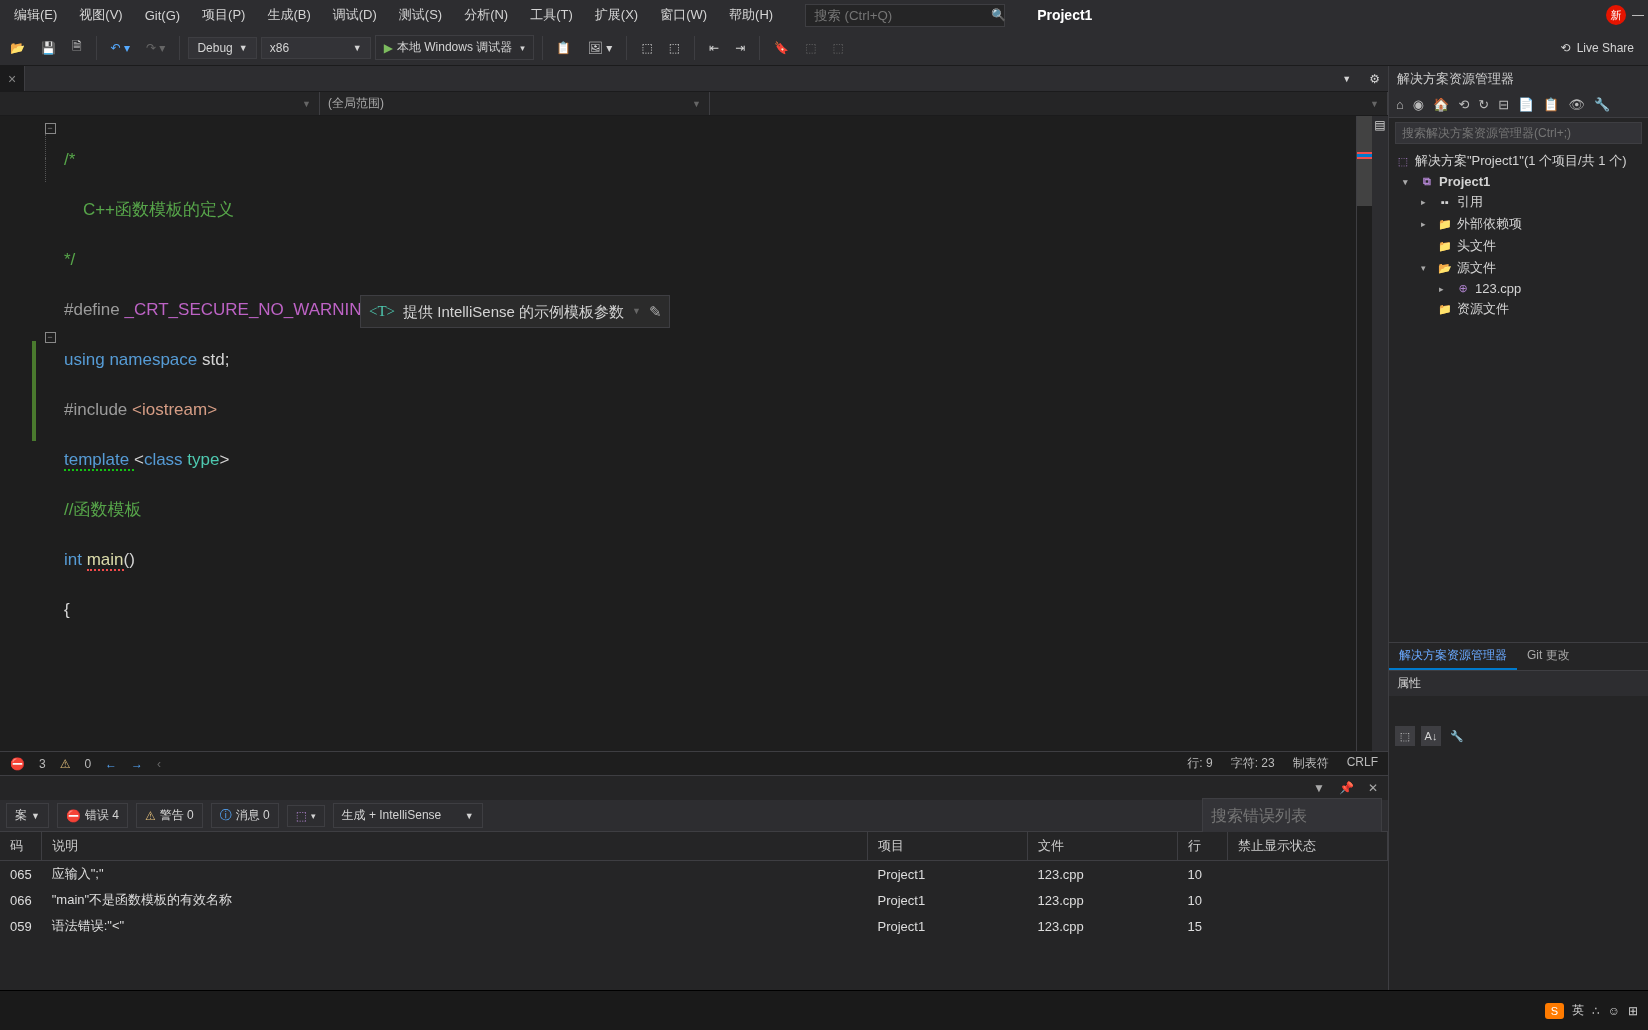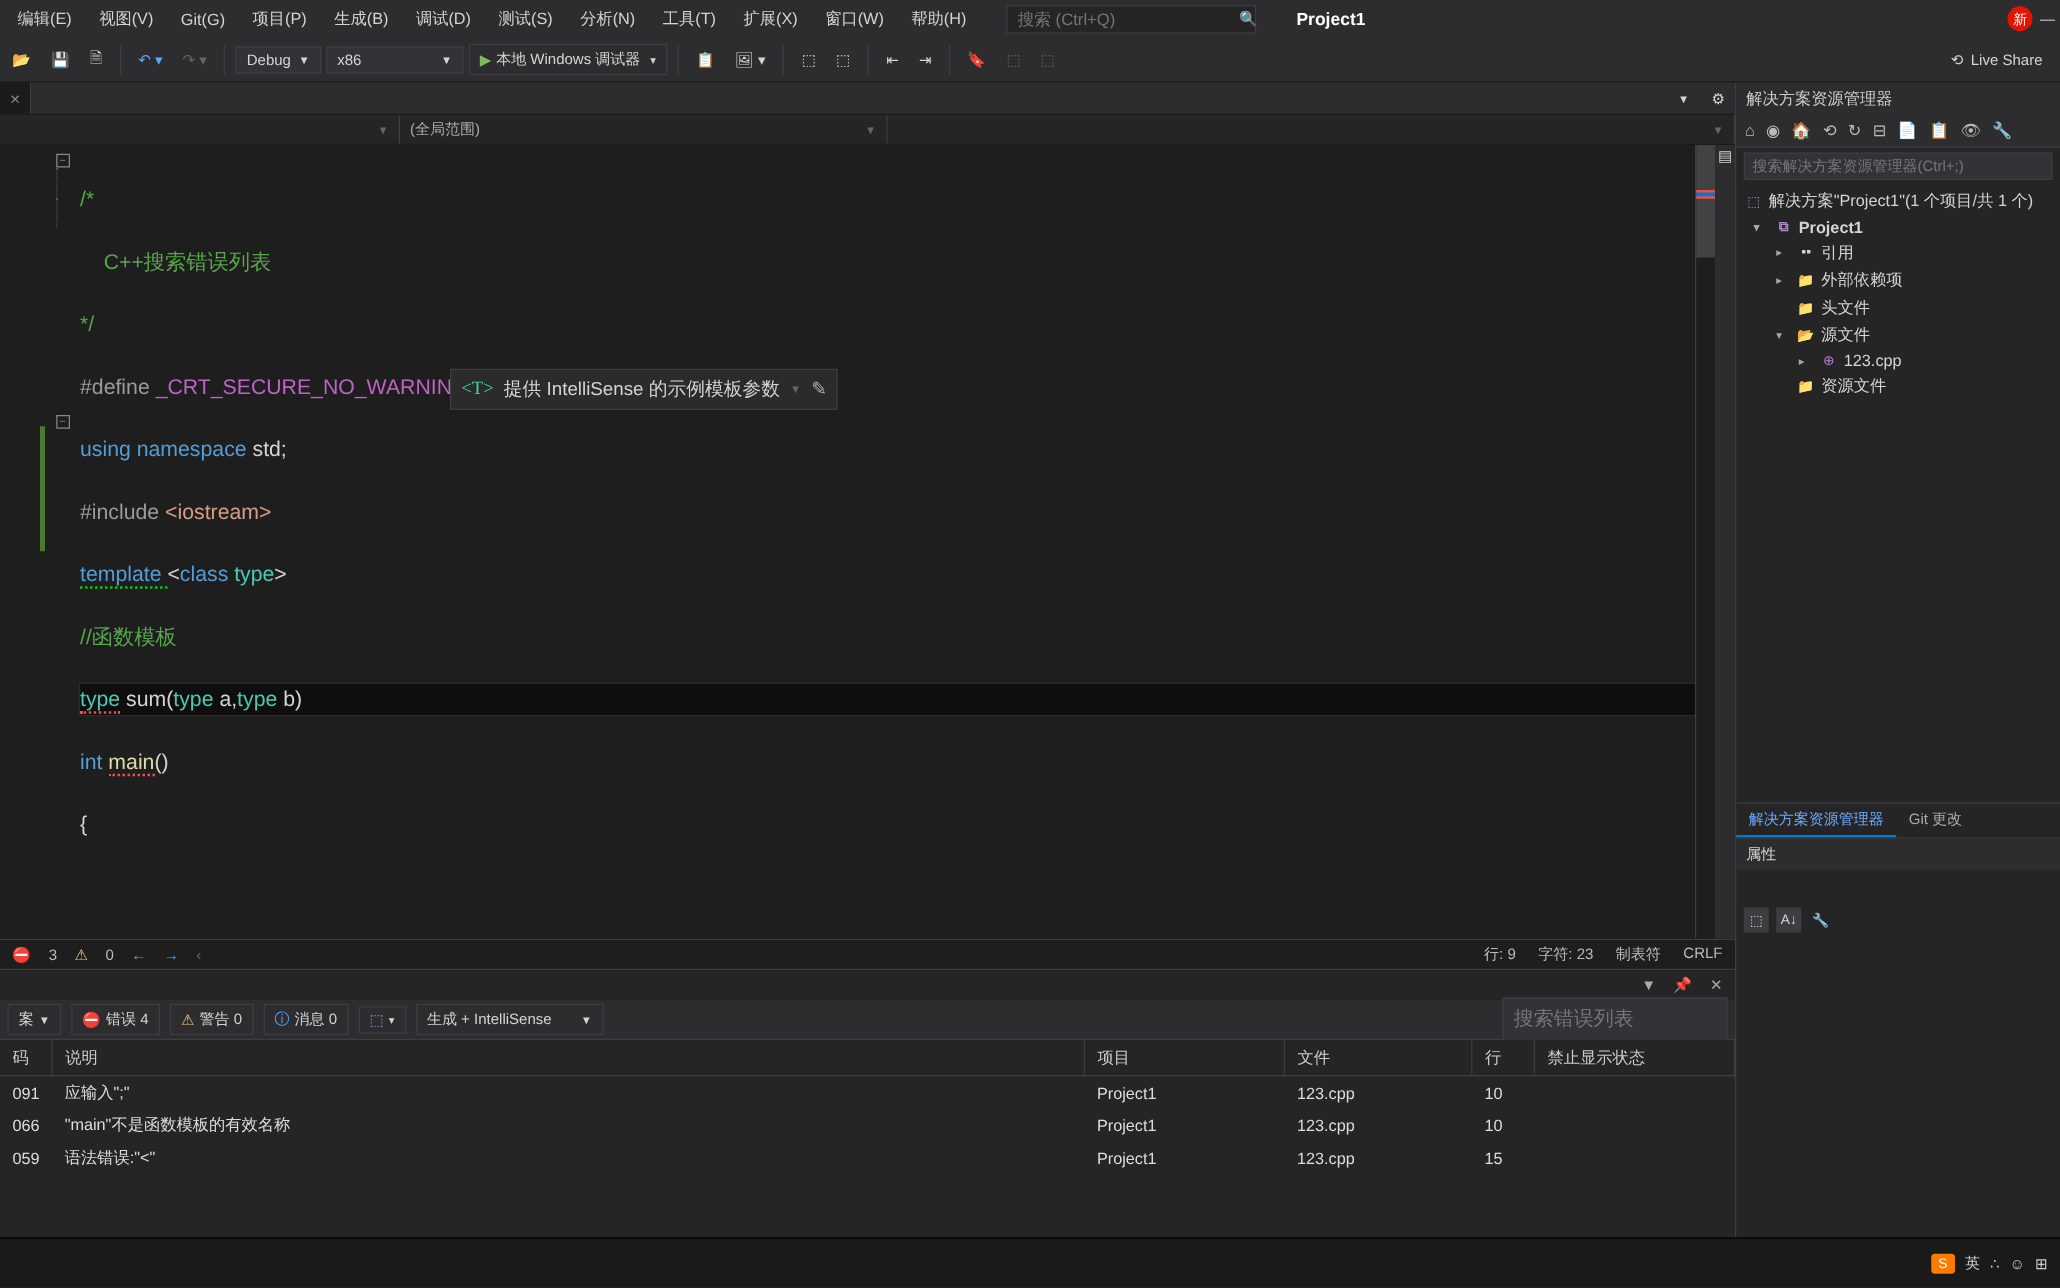"C++搜索错误列表" span.c-comment { text: C++搜索错误列表 -> C++函数模板的定义 }
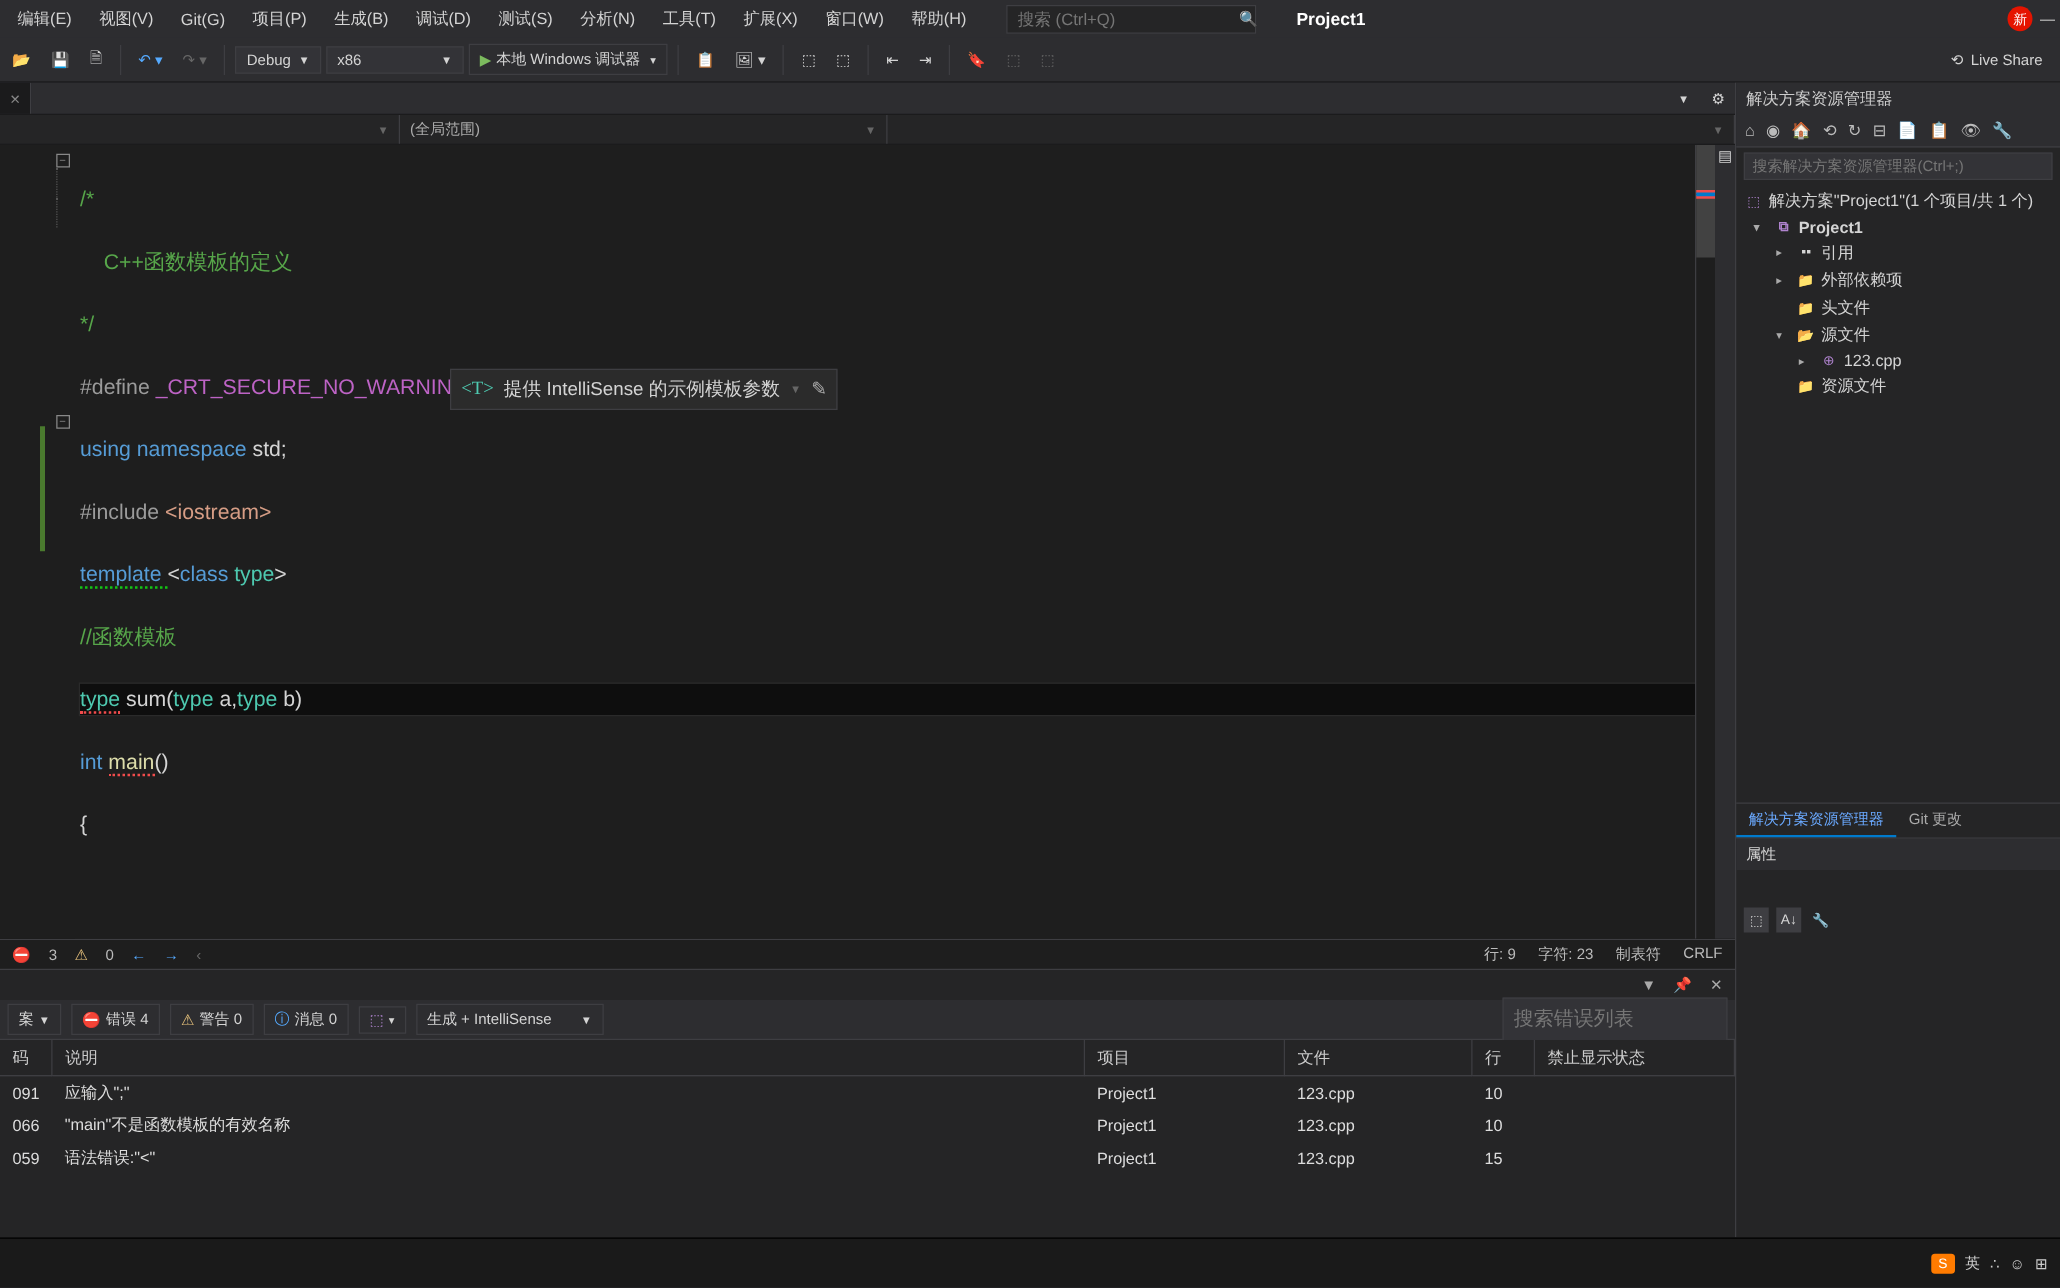"type sum(type a,type b)" div.code-line { html: <div><span>type</span><span> sum(</span><span>type</span><span> a,</span><span>type</span><span> b)</span></div> -> none }
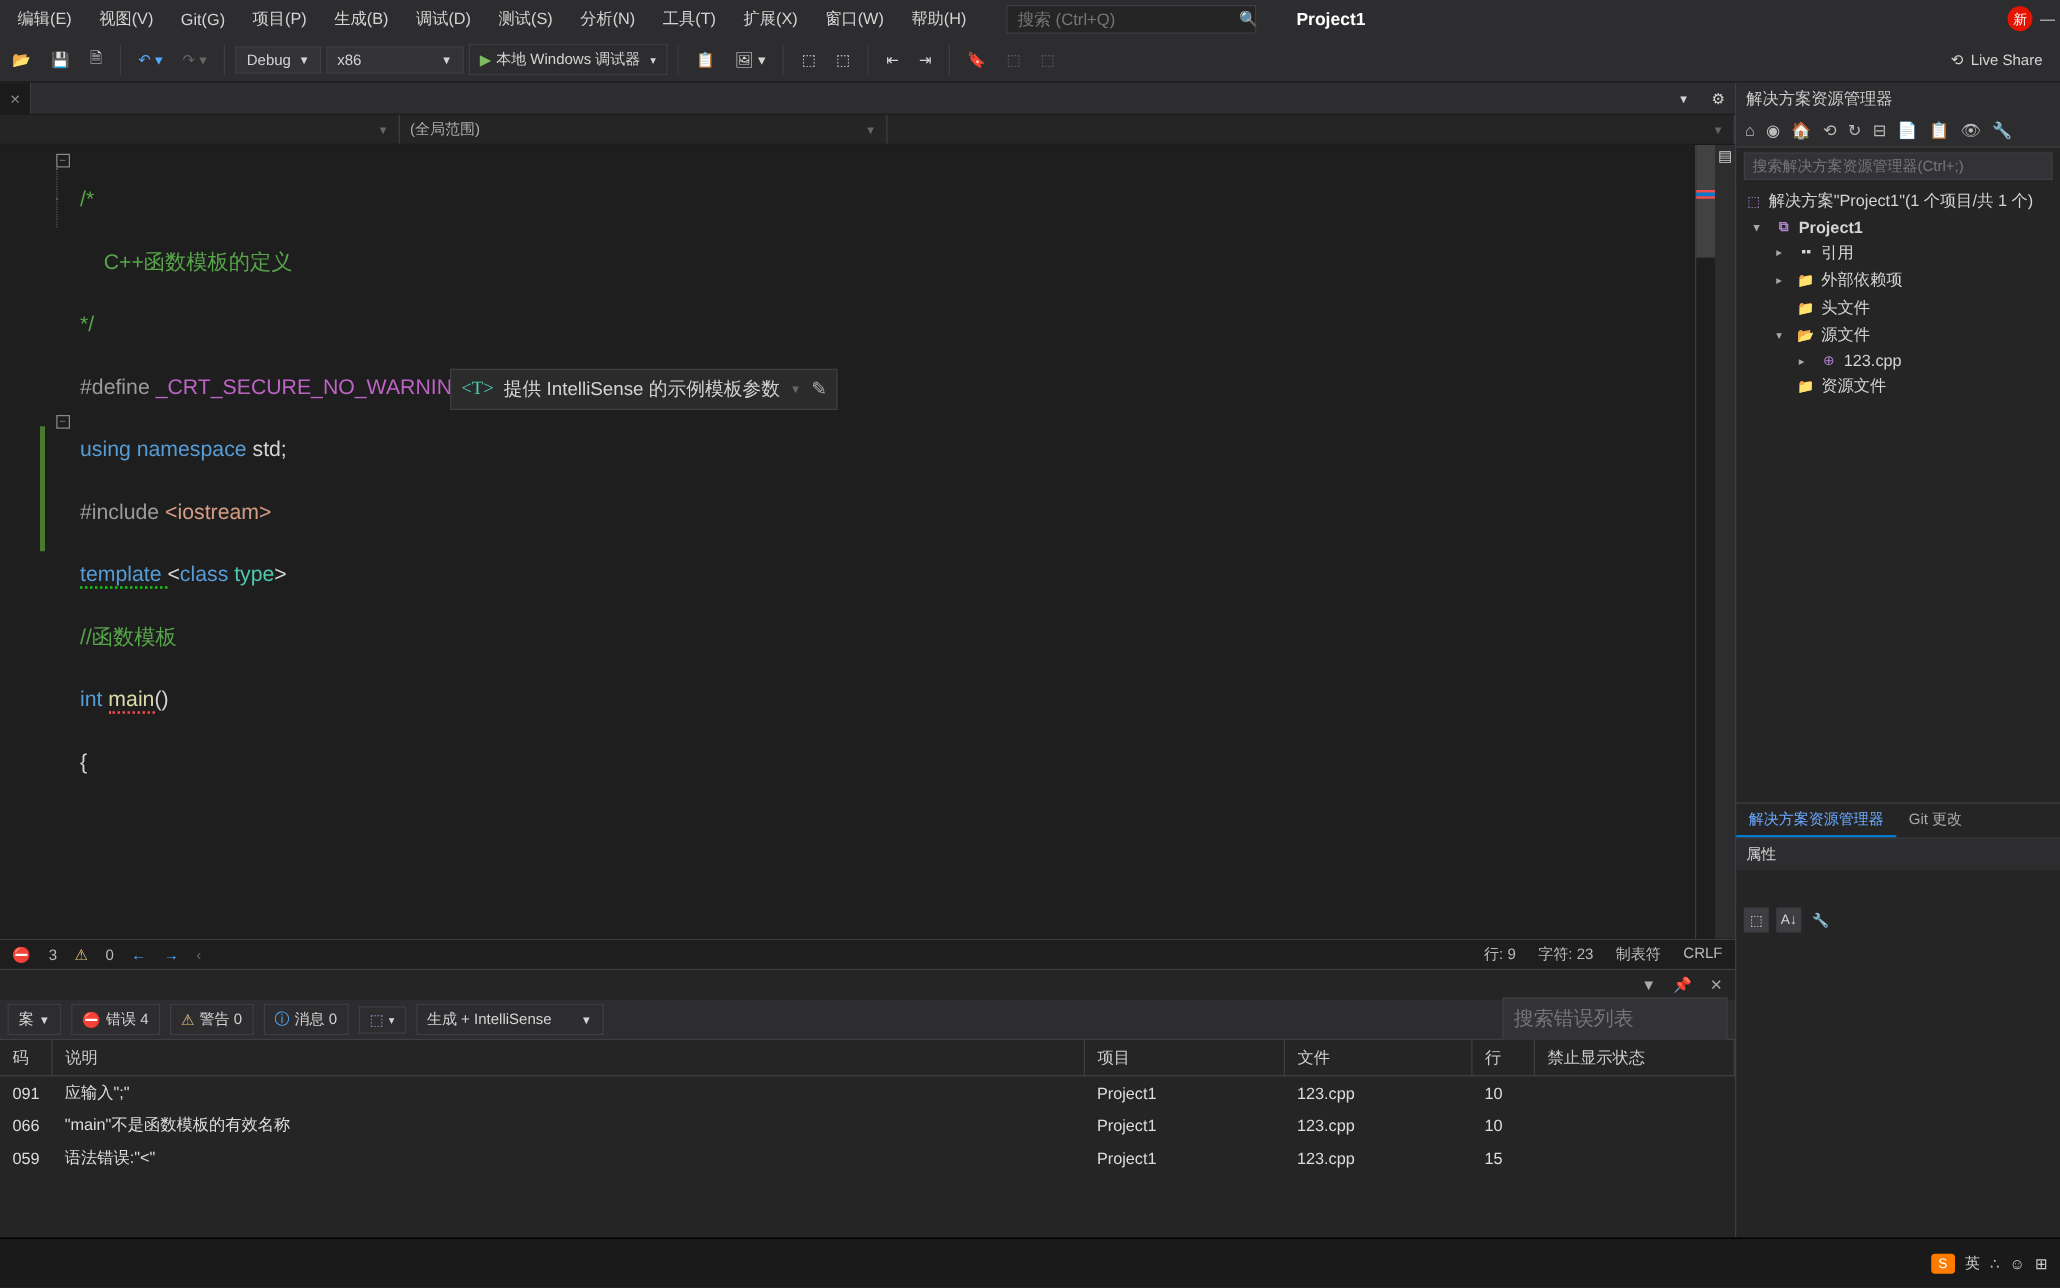"091" td { text: 091 -> 065 }
